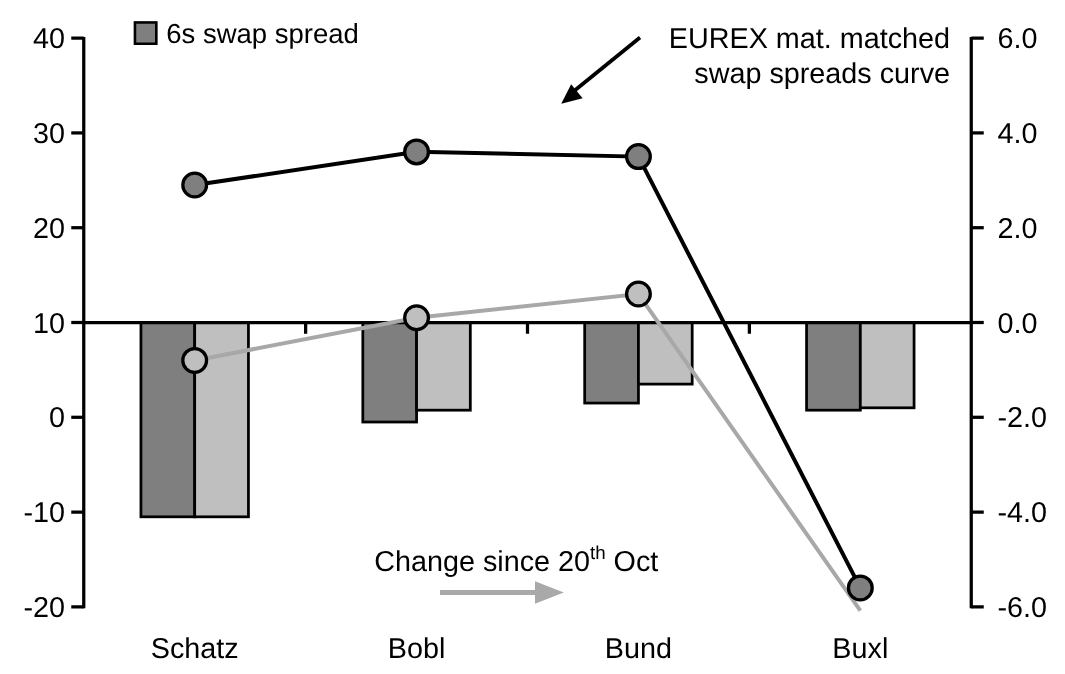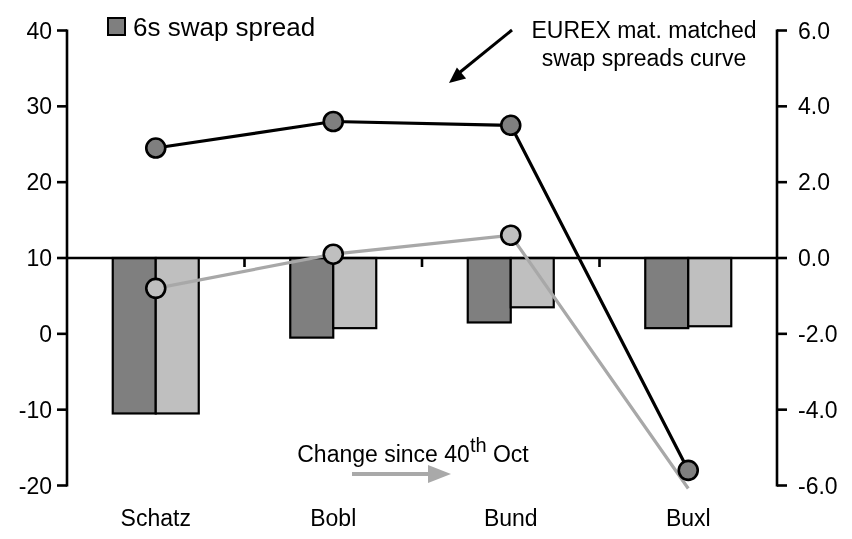"6s swap spread" .legend-label { font-size: 26px -> 22px }
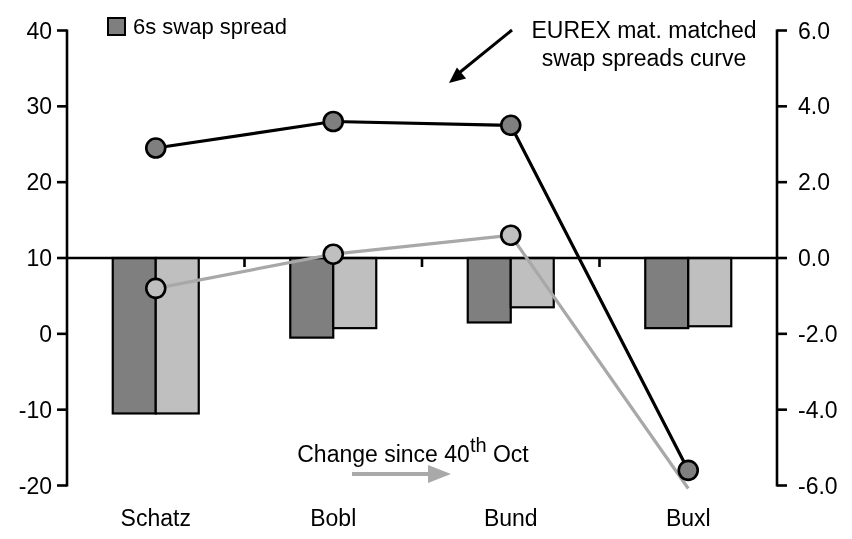"EUREX mat. matched" .anno-curve { left: 514px -> 500px; text-align: center -> right }
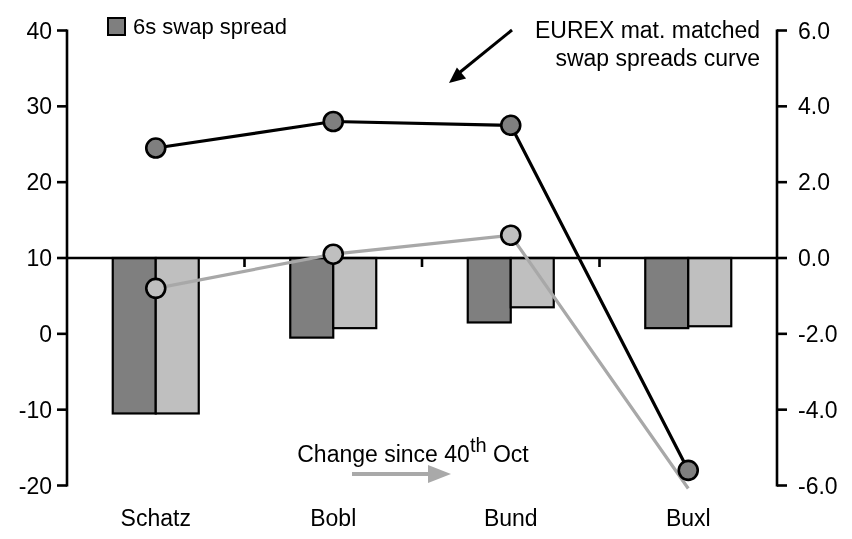"Change since 40" span { text: 40 -> 20 }
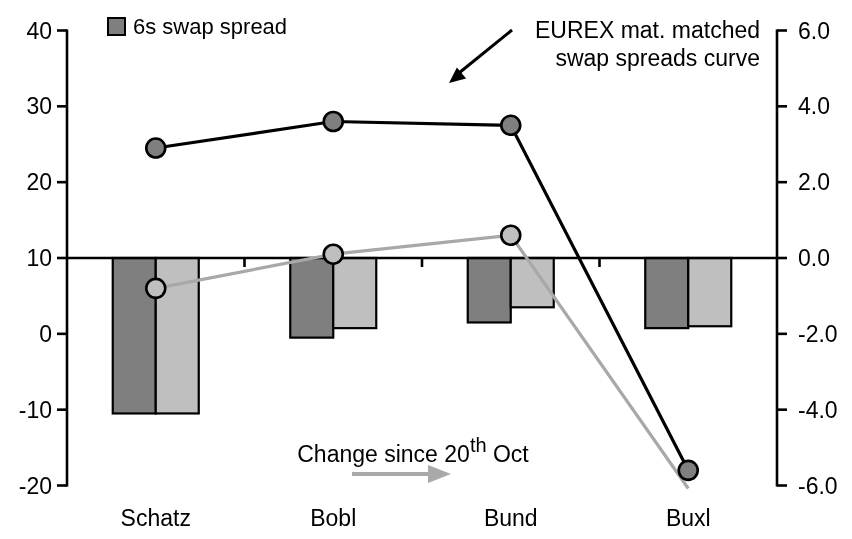"th" .anno-change sup { font-size: 20px -> 15px }
